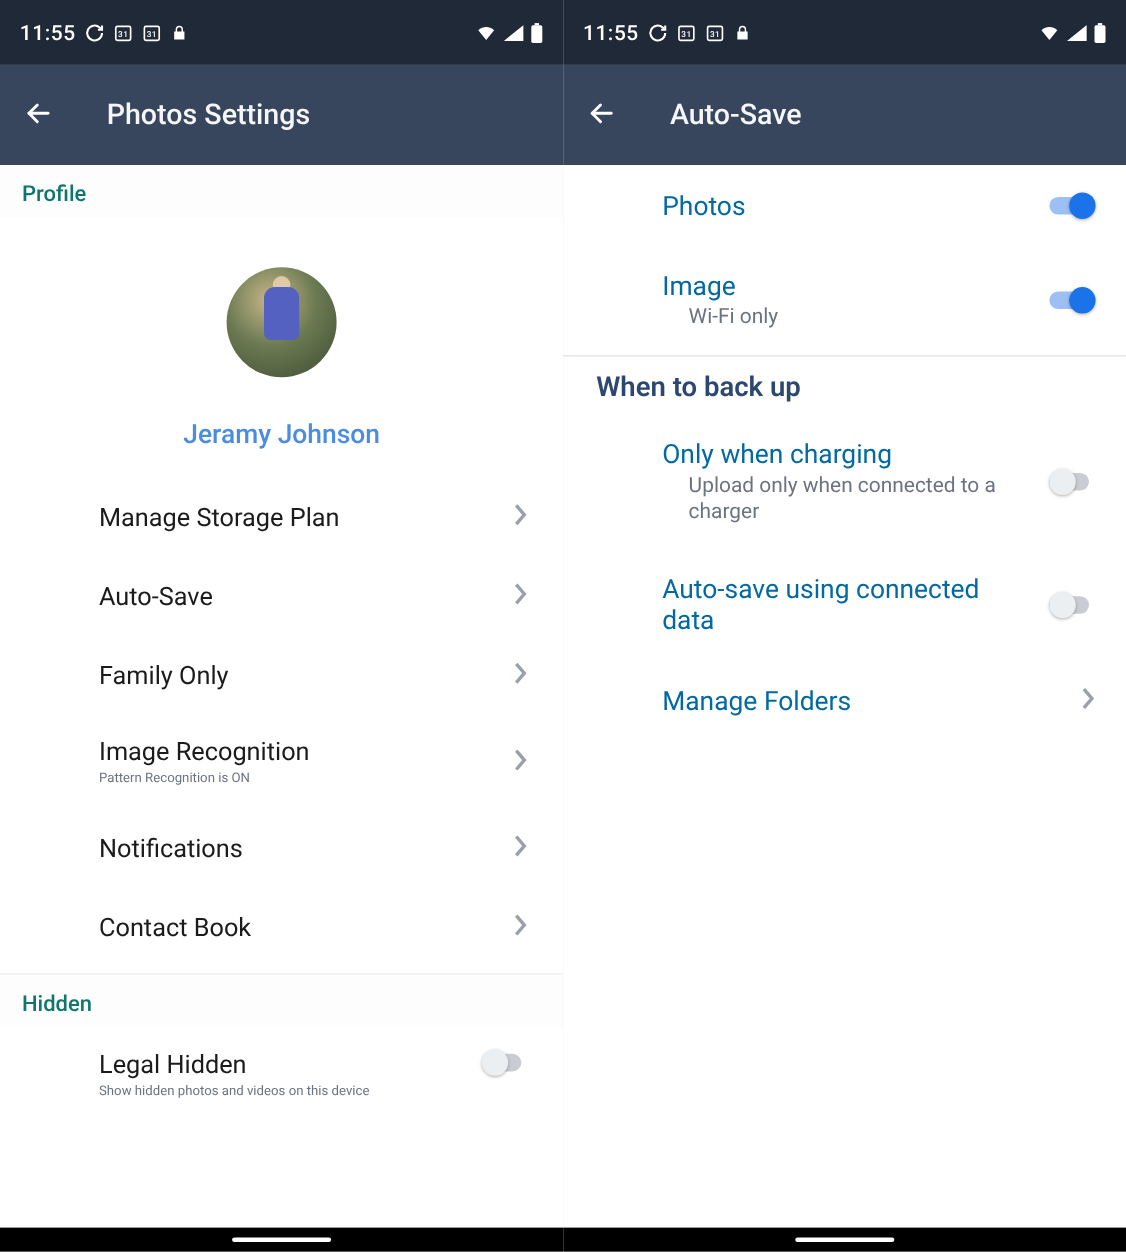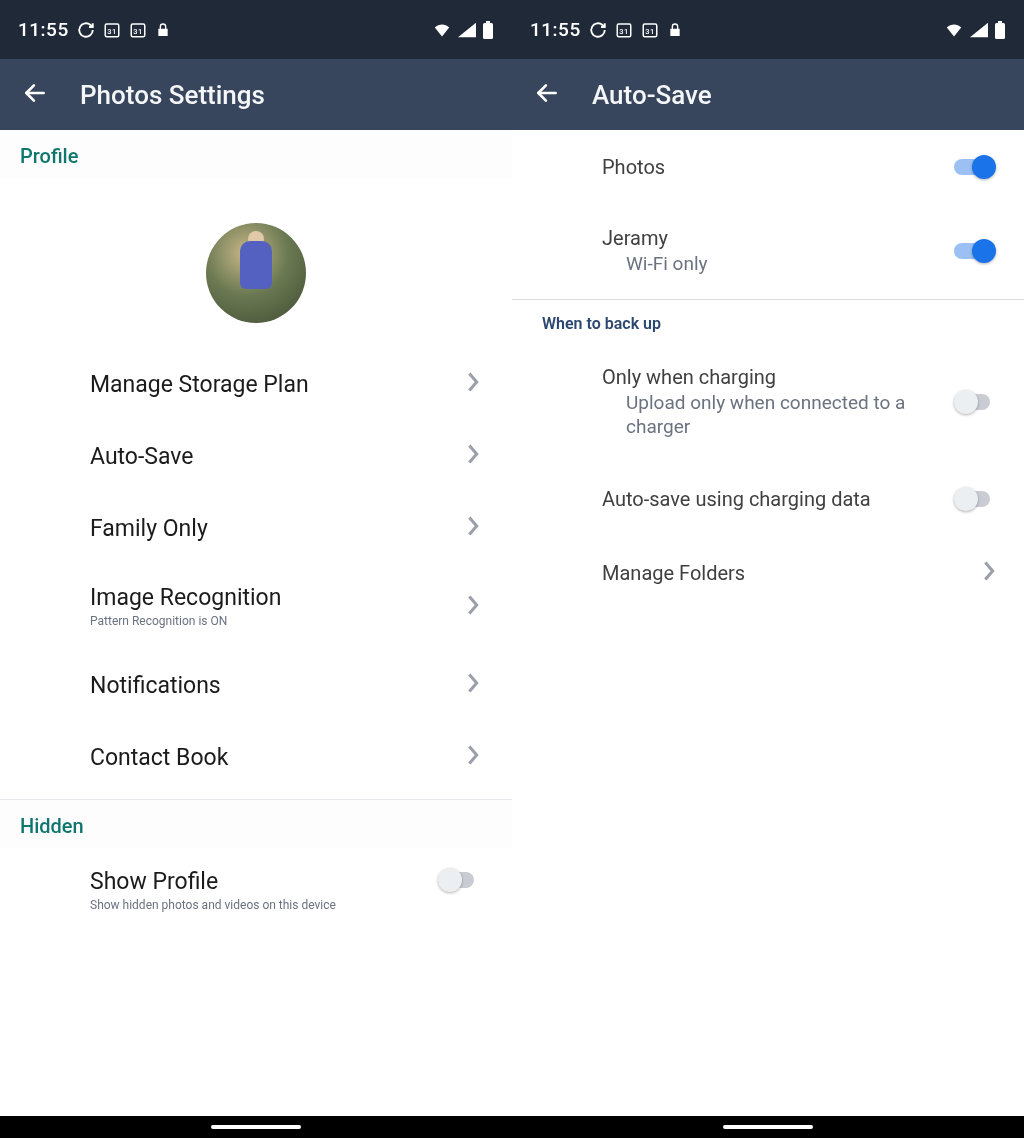"Photos Settings" .appbar { gap: 32px -> 49px; height: 71px -> 91px }
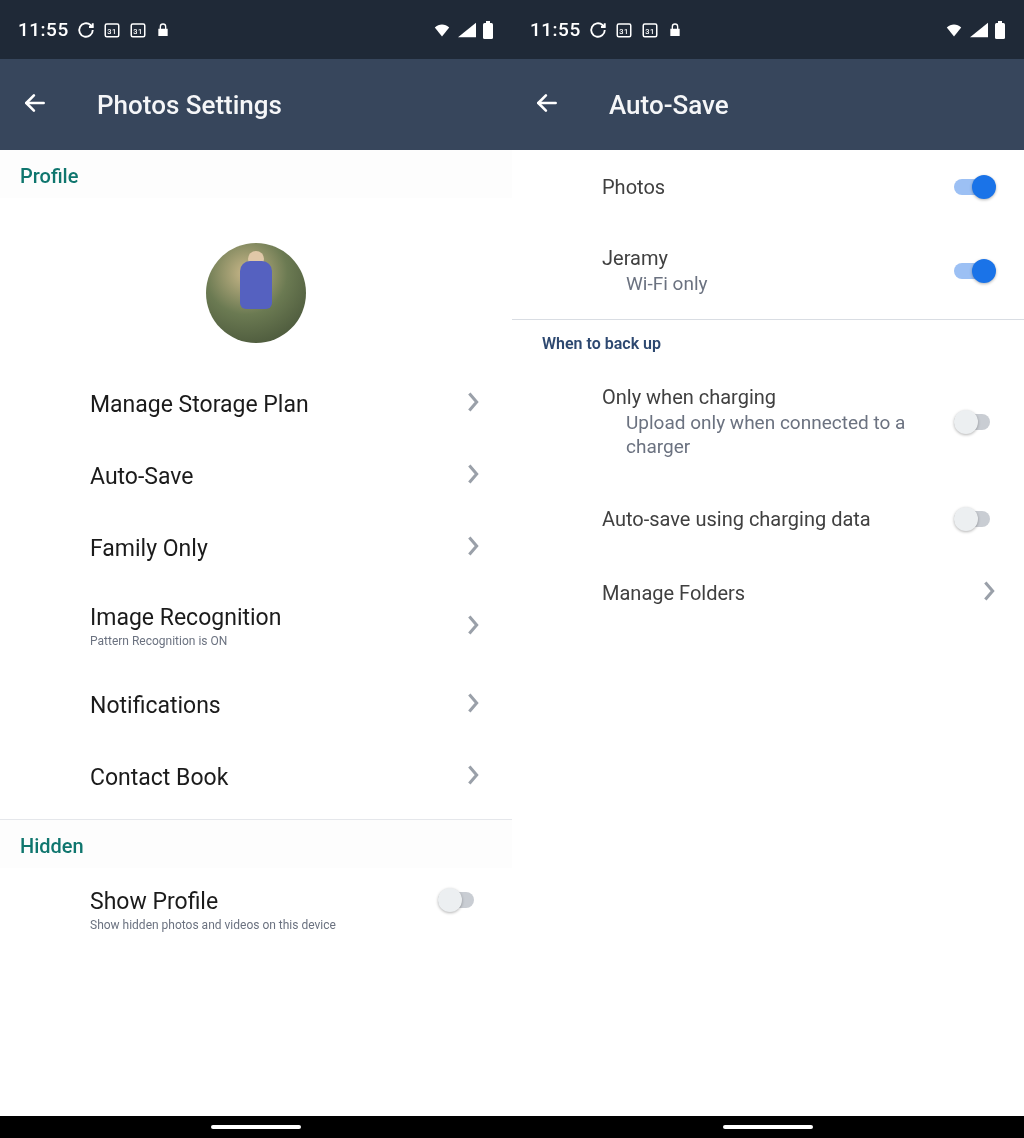"Photos" .pane-right .row-title { color: #404040 -> #0369a1; font-size: 20px -> 24px }
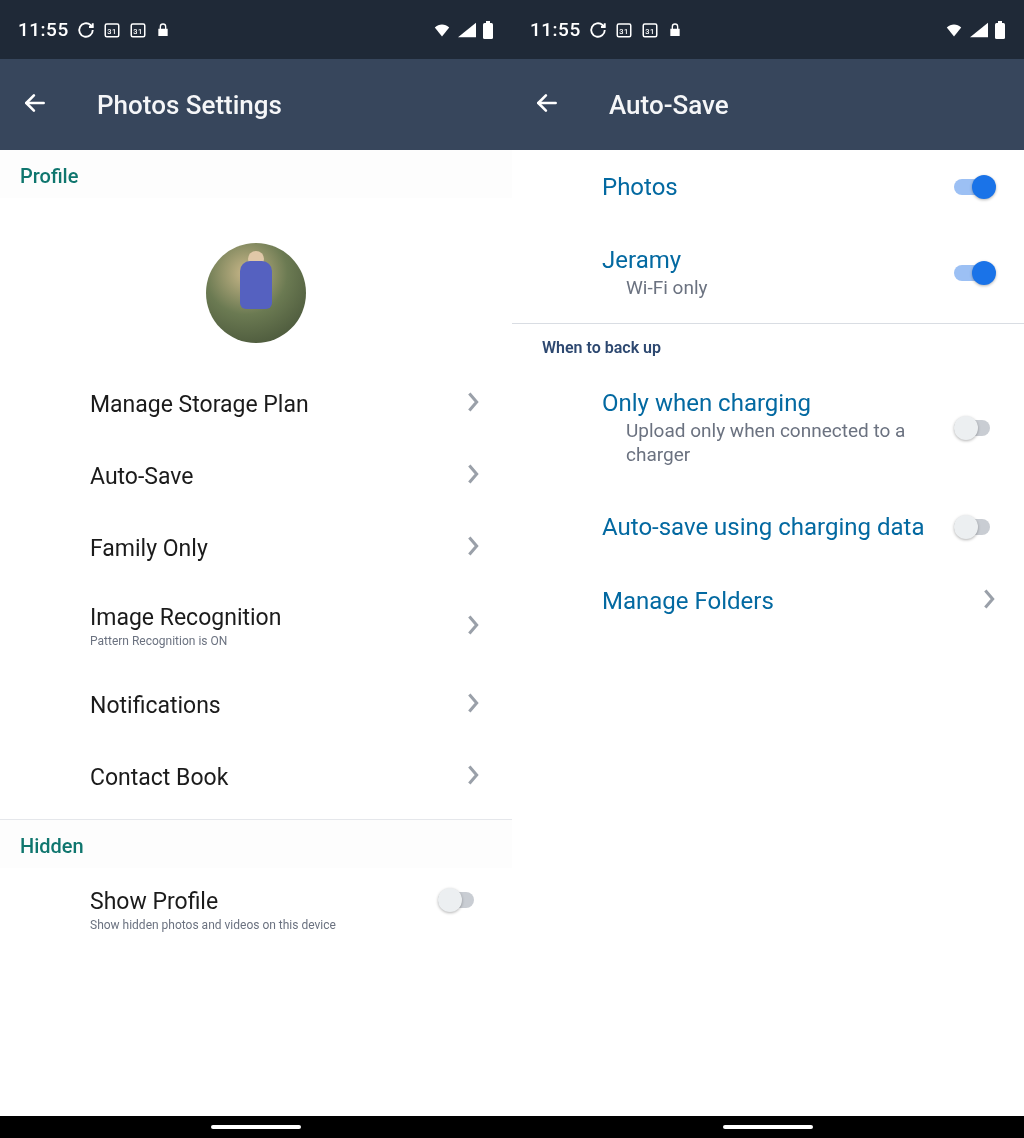"Jeramy" div.row-title { text: Jeramy -> Image }
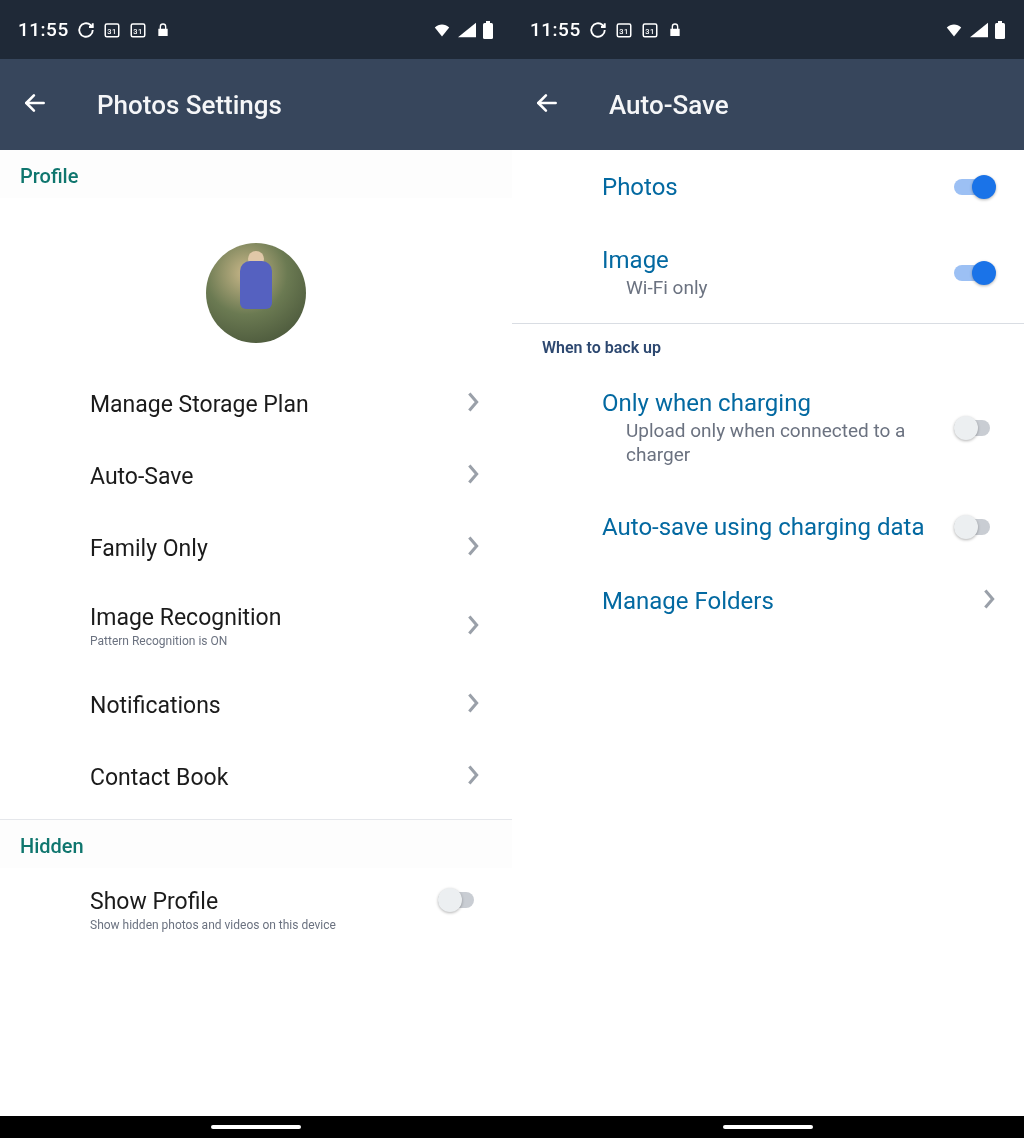"When to back up" .section-label-blue { font-size: 16px -> 25px }
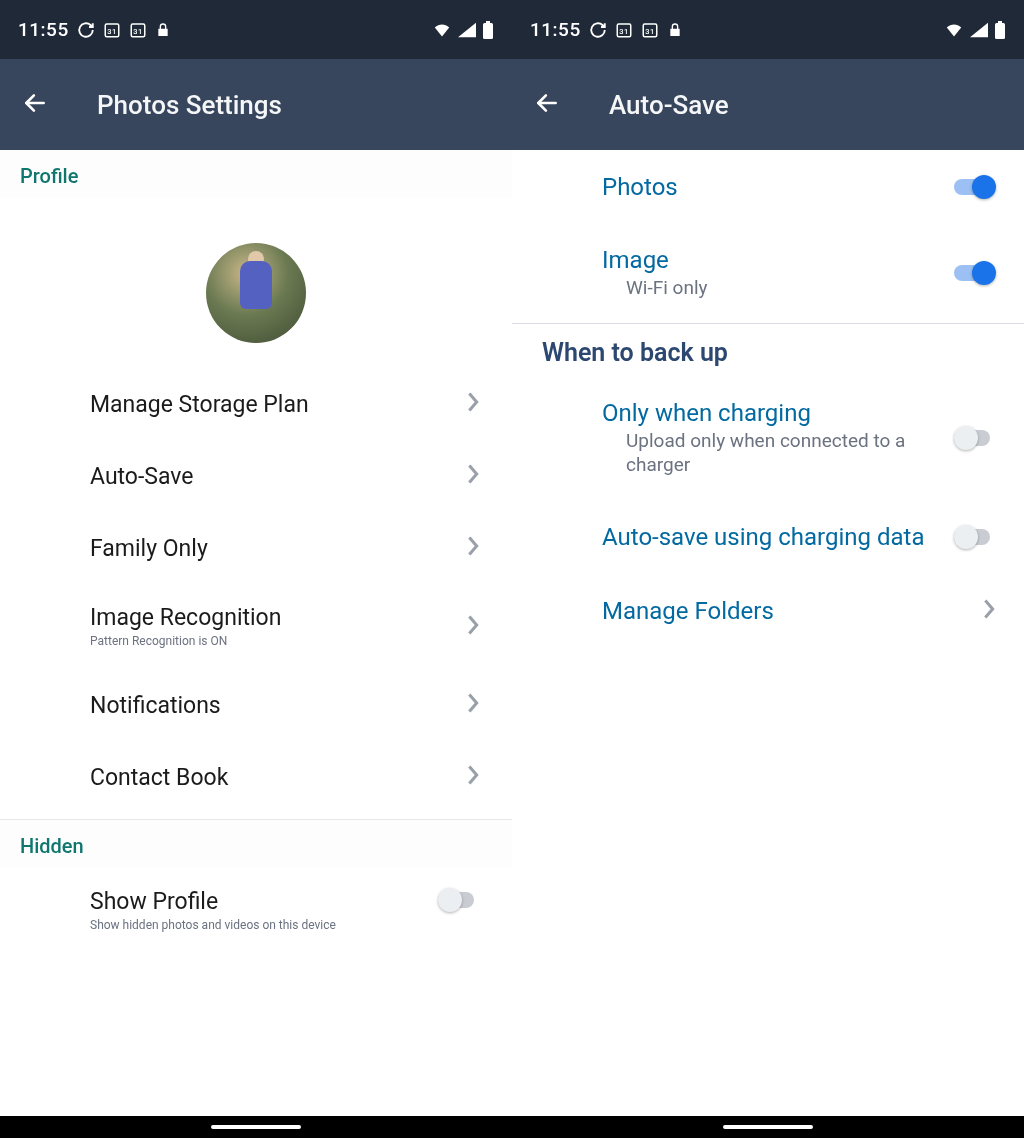"Jeramy Johnson" div.profile-name { html: none -> <div>Jeramy Johnson</div> }
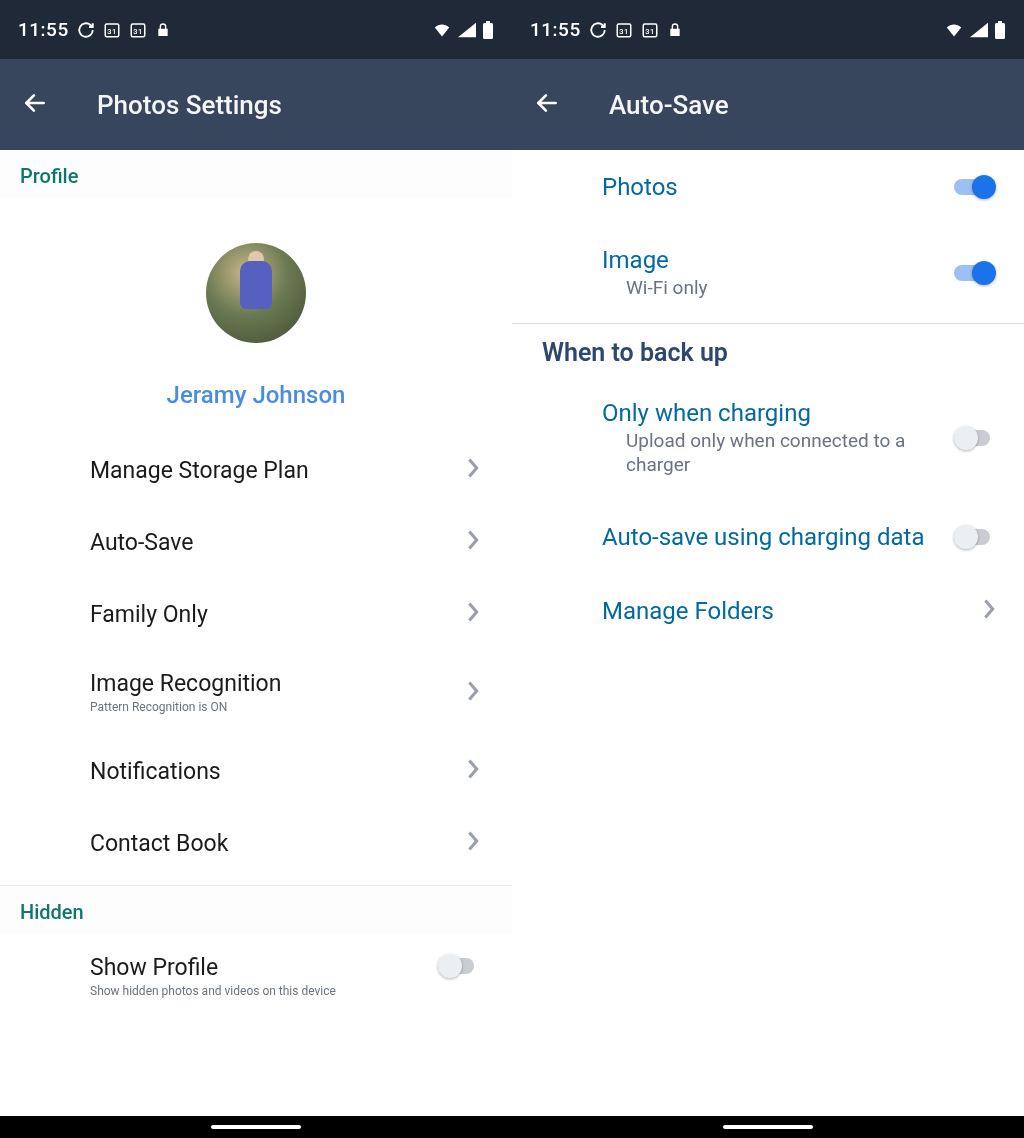"Auto-save using charging data" div.row-title { text: charging -> connected }
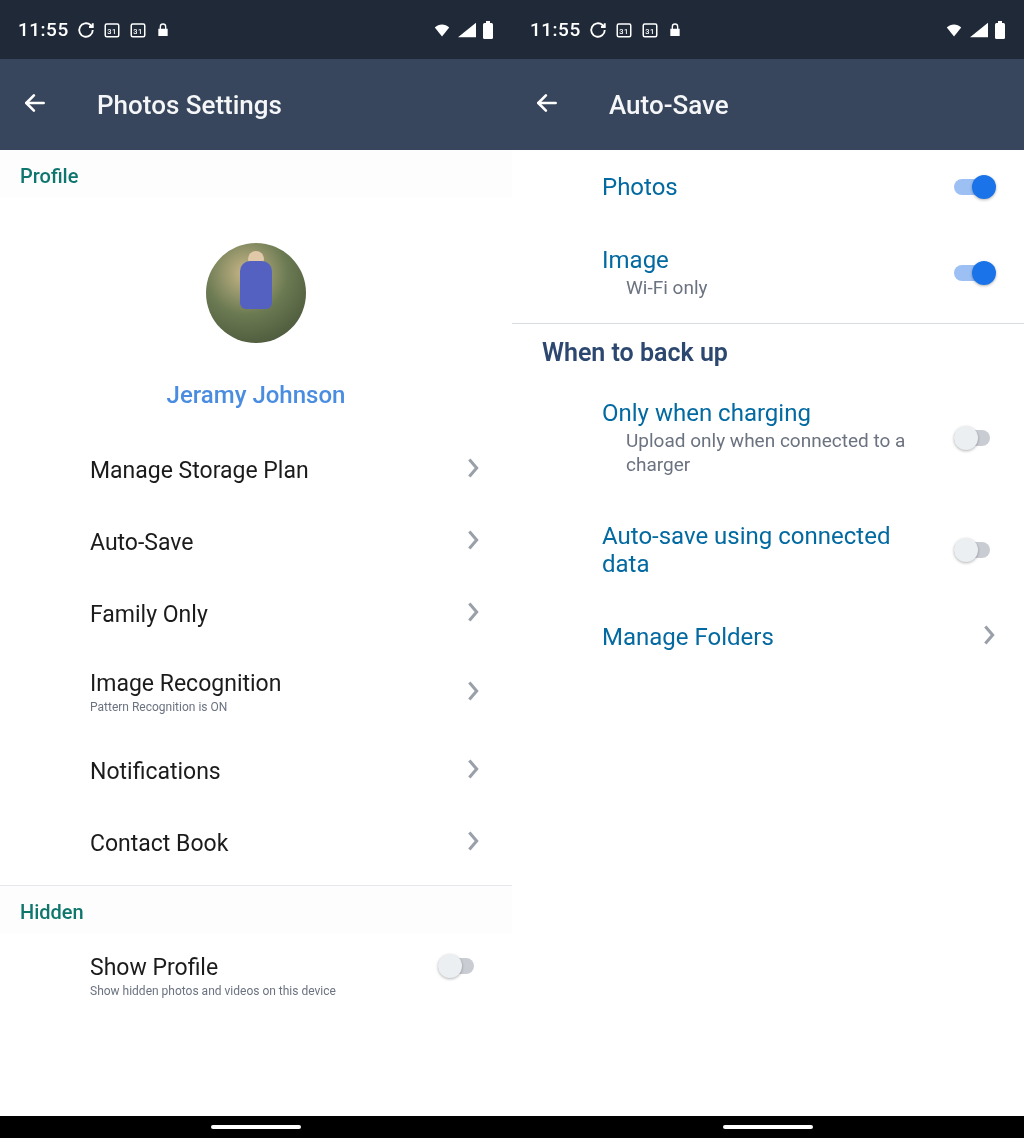"Show Profile" div.list-title { text: Show Profile -> Legal Hidden }
